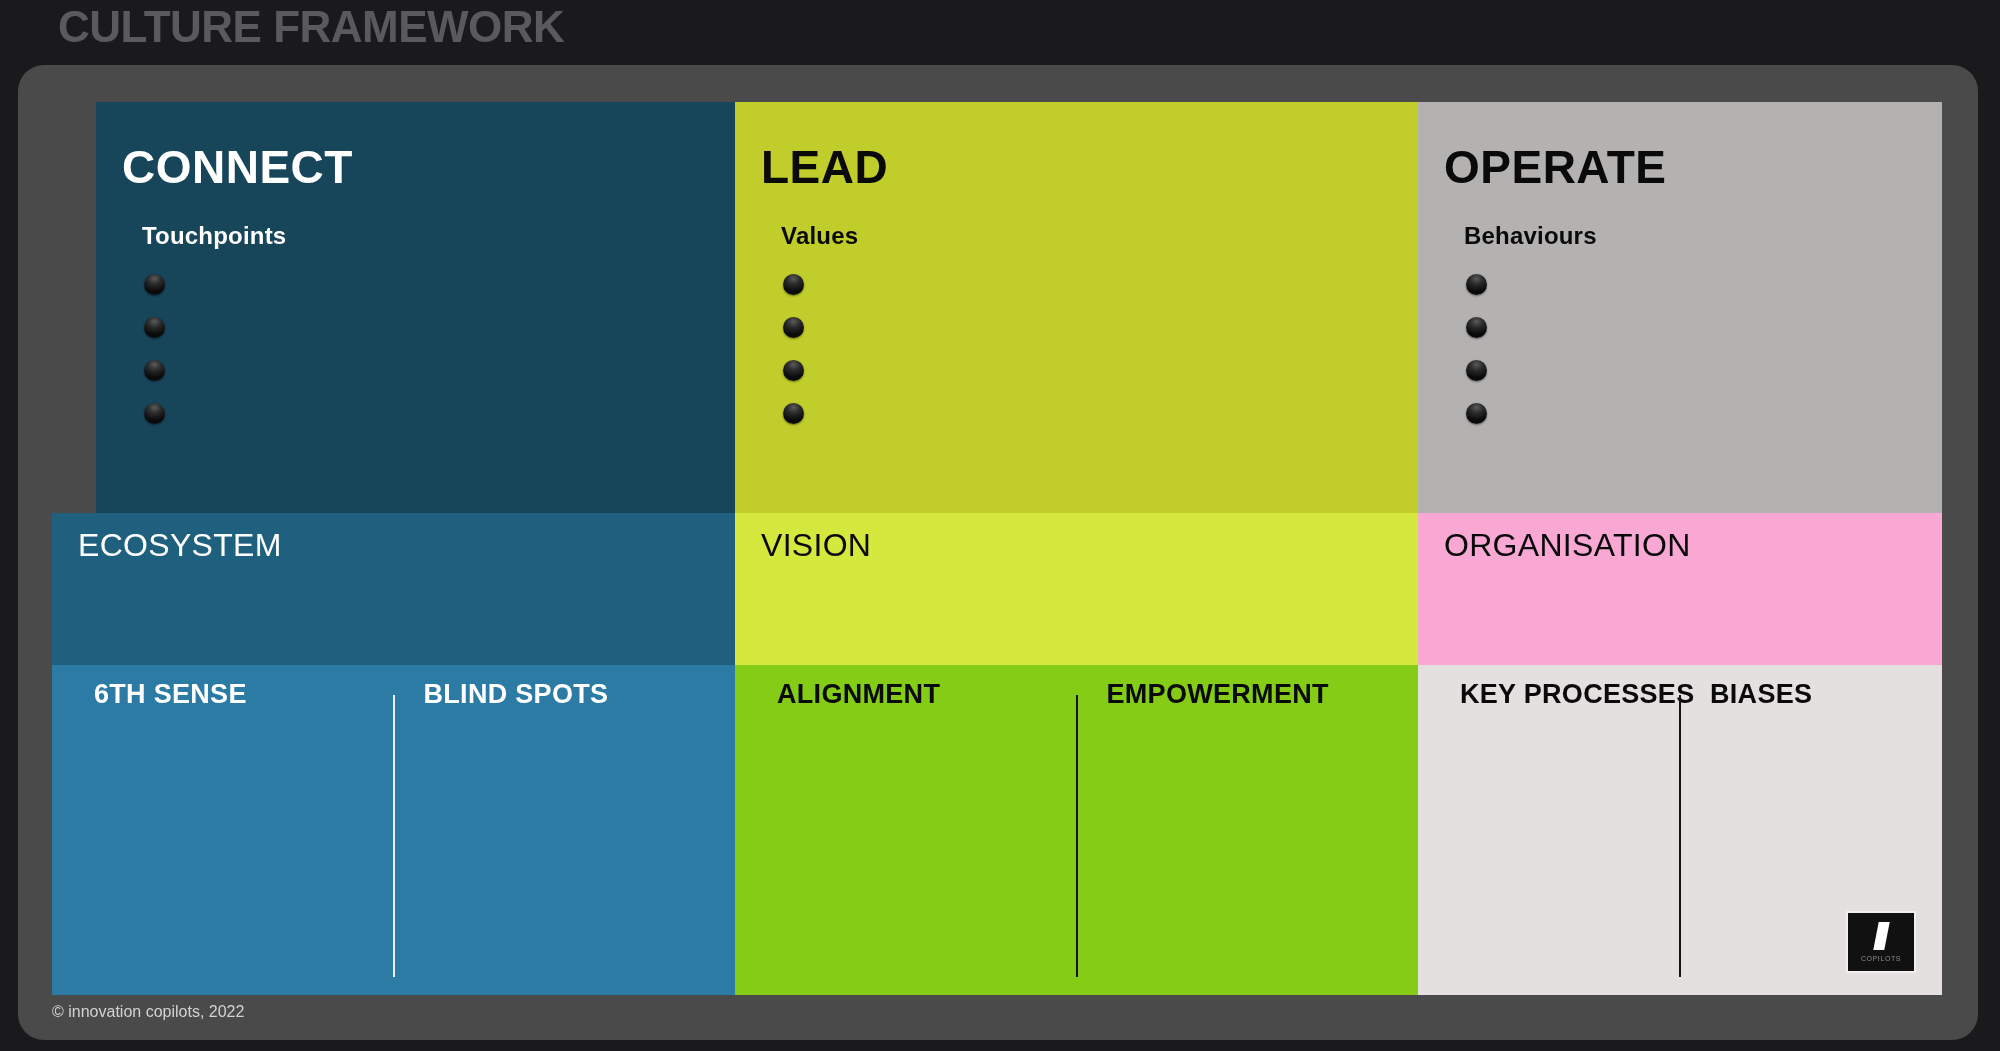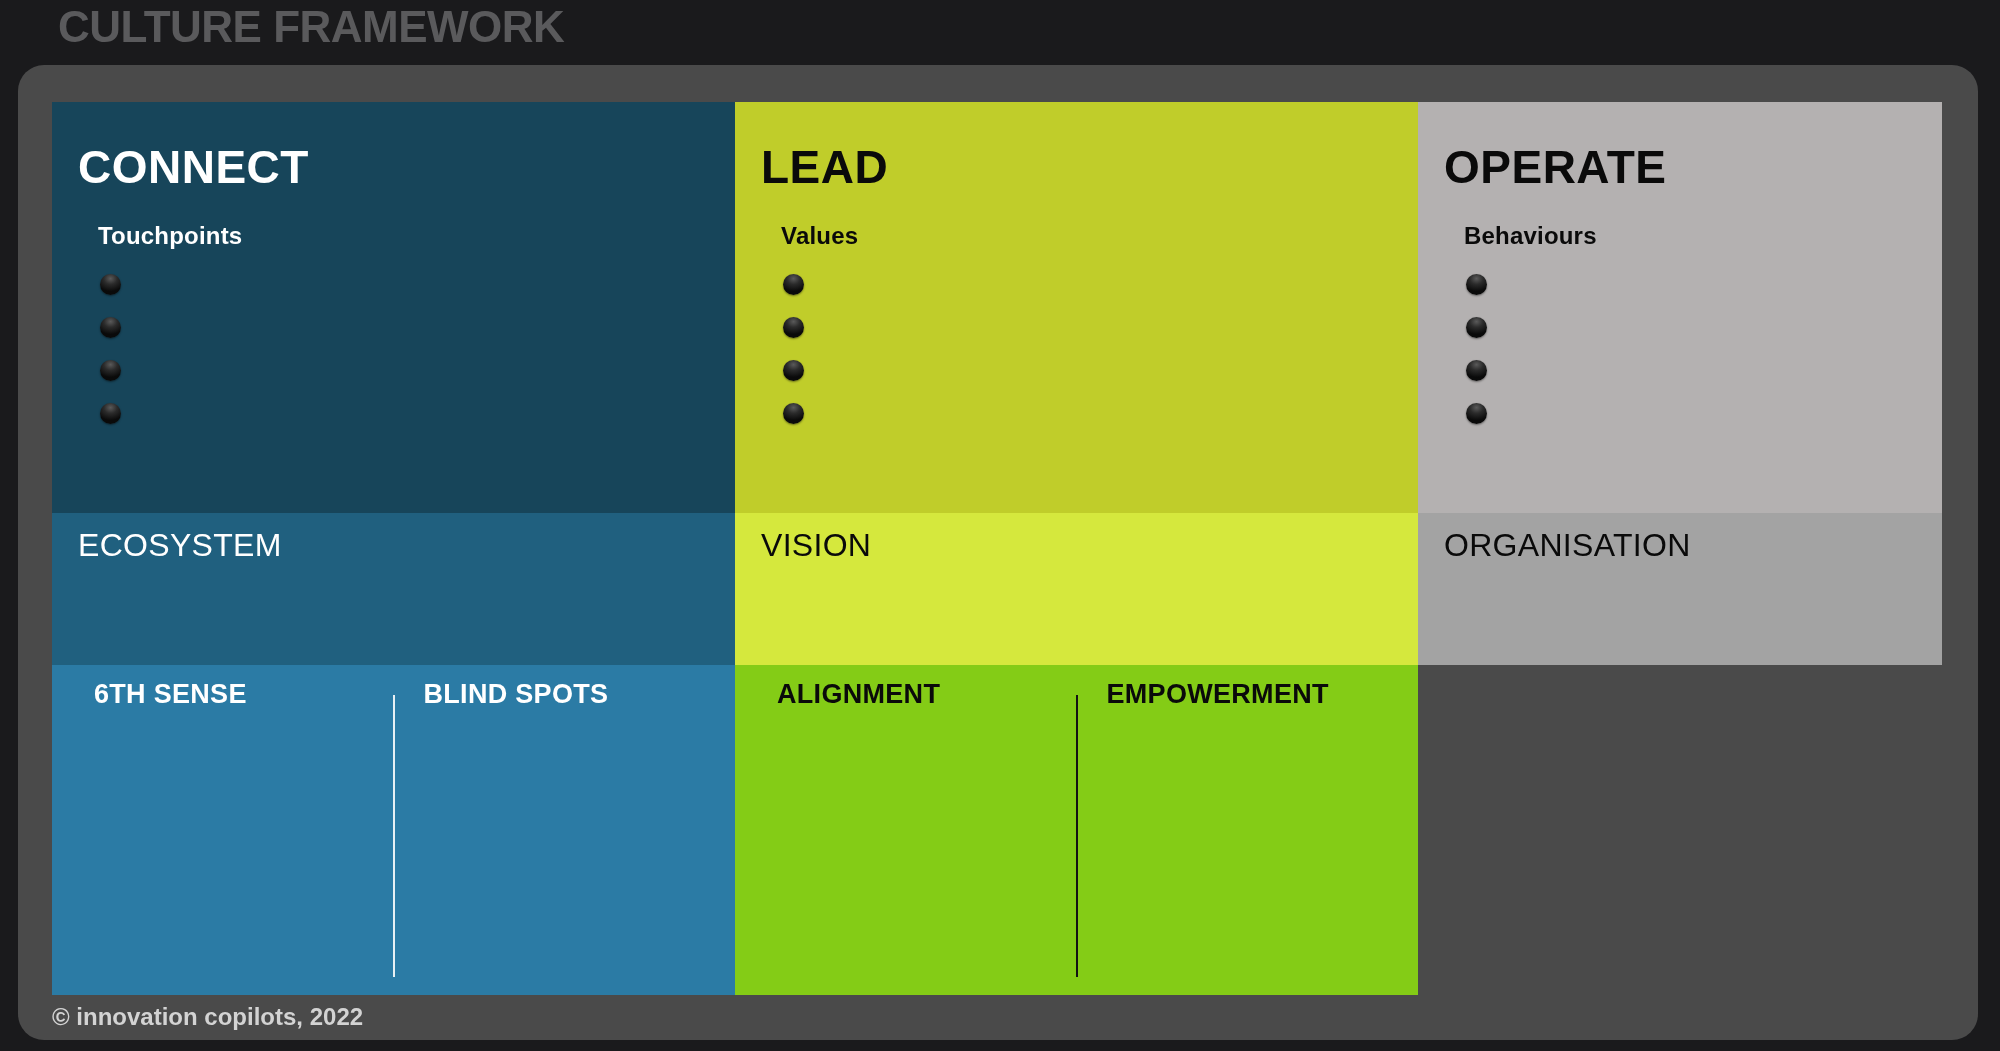"CONNECT" .c-connect { margin-left: none -> 44px }
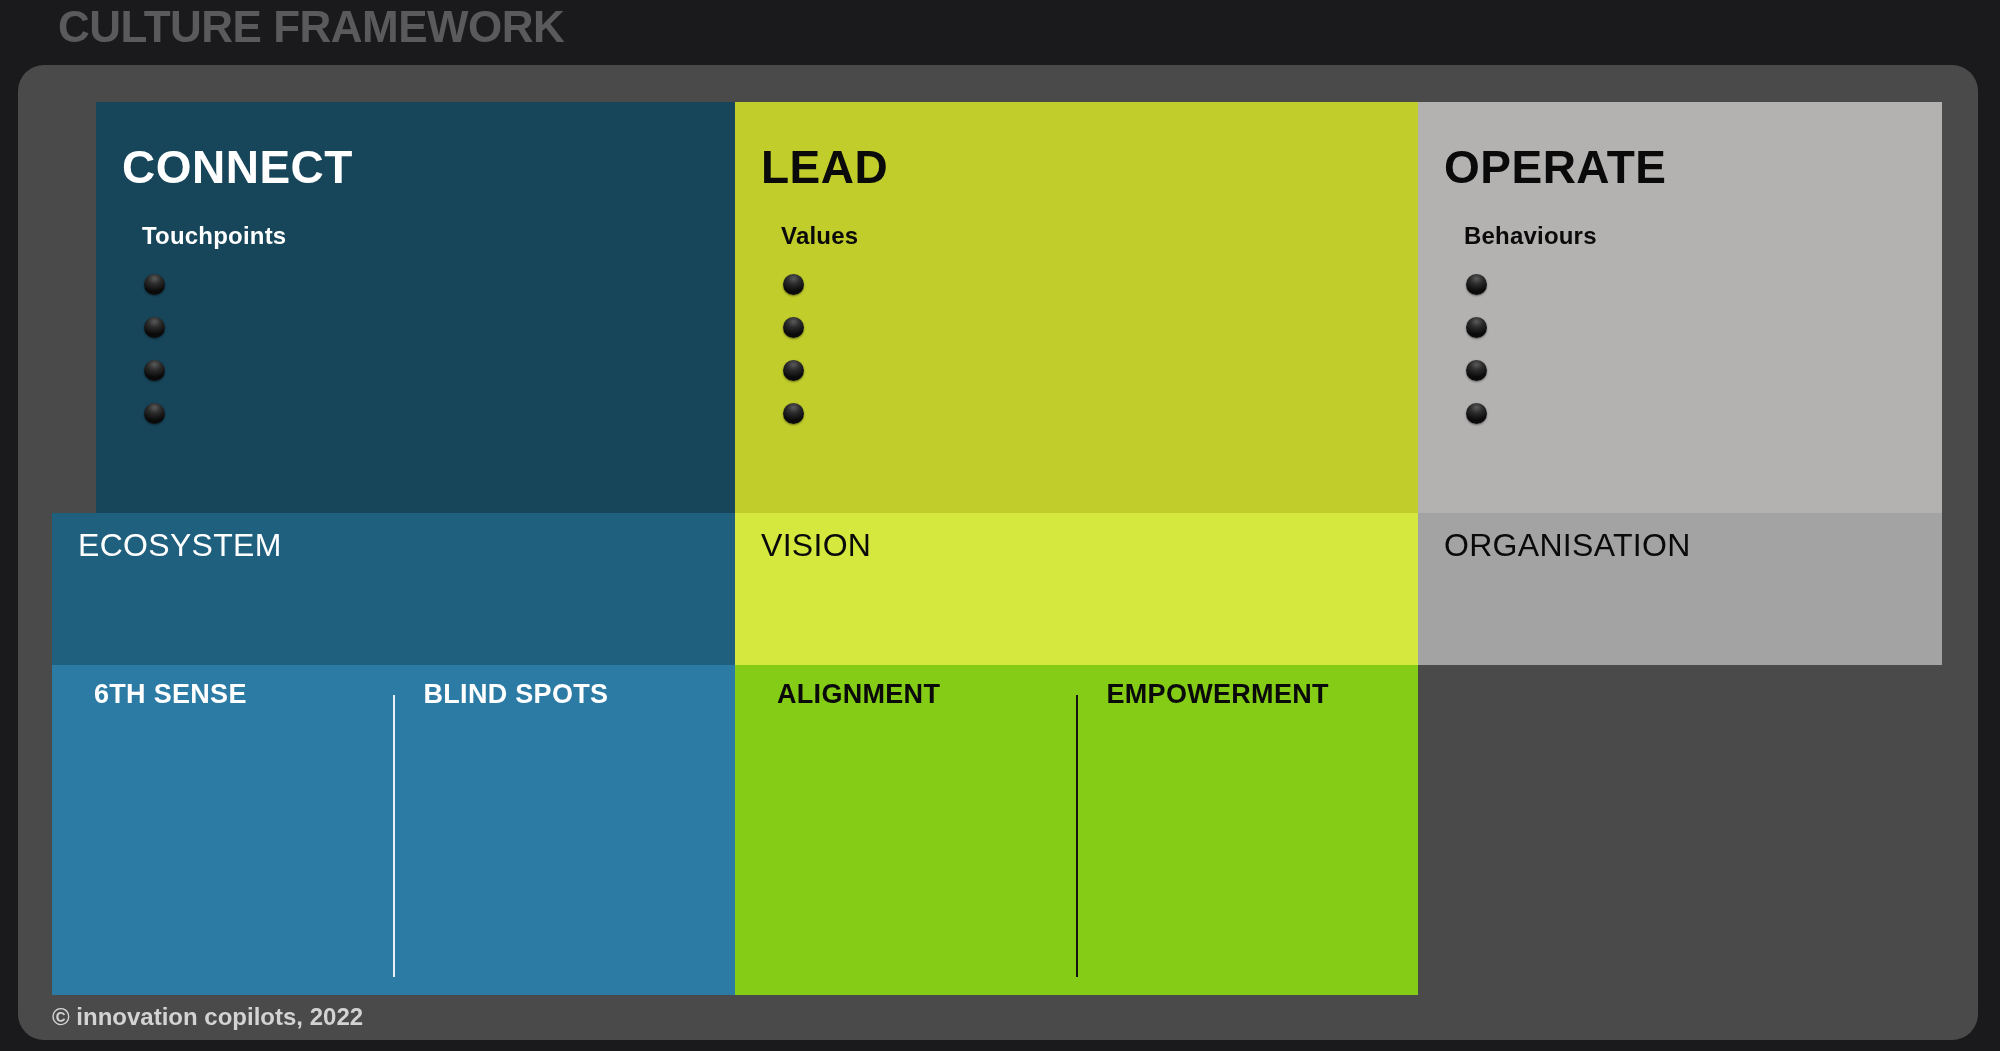"ORGANISATION" .b-operate { background: #a3a3a3 -> #f9a8d4 }
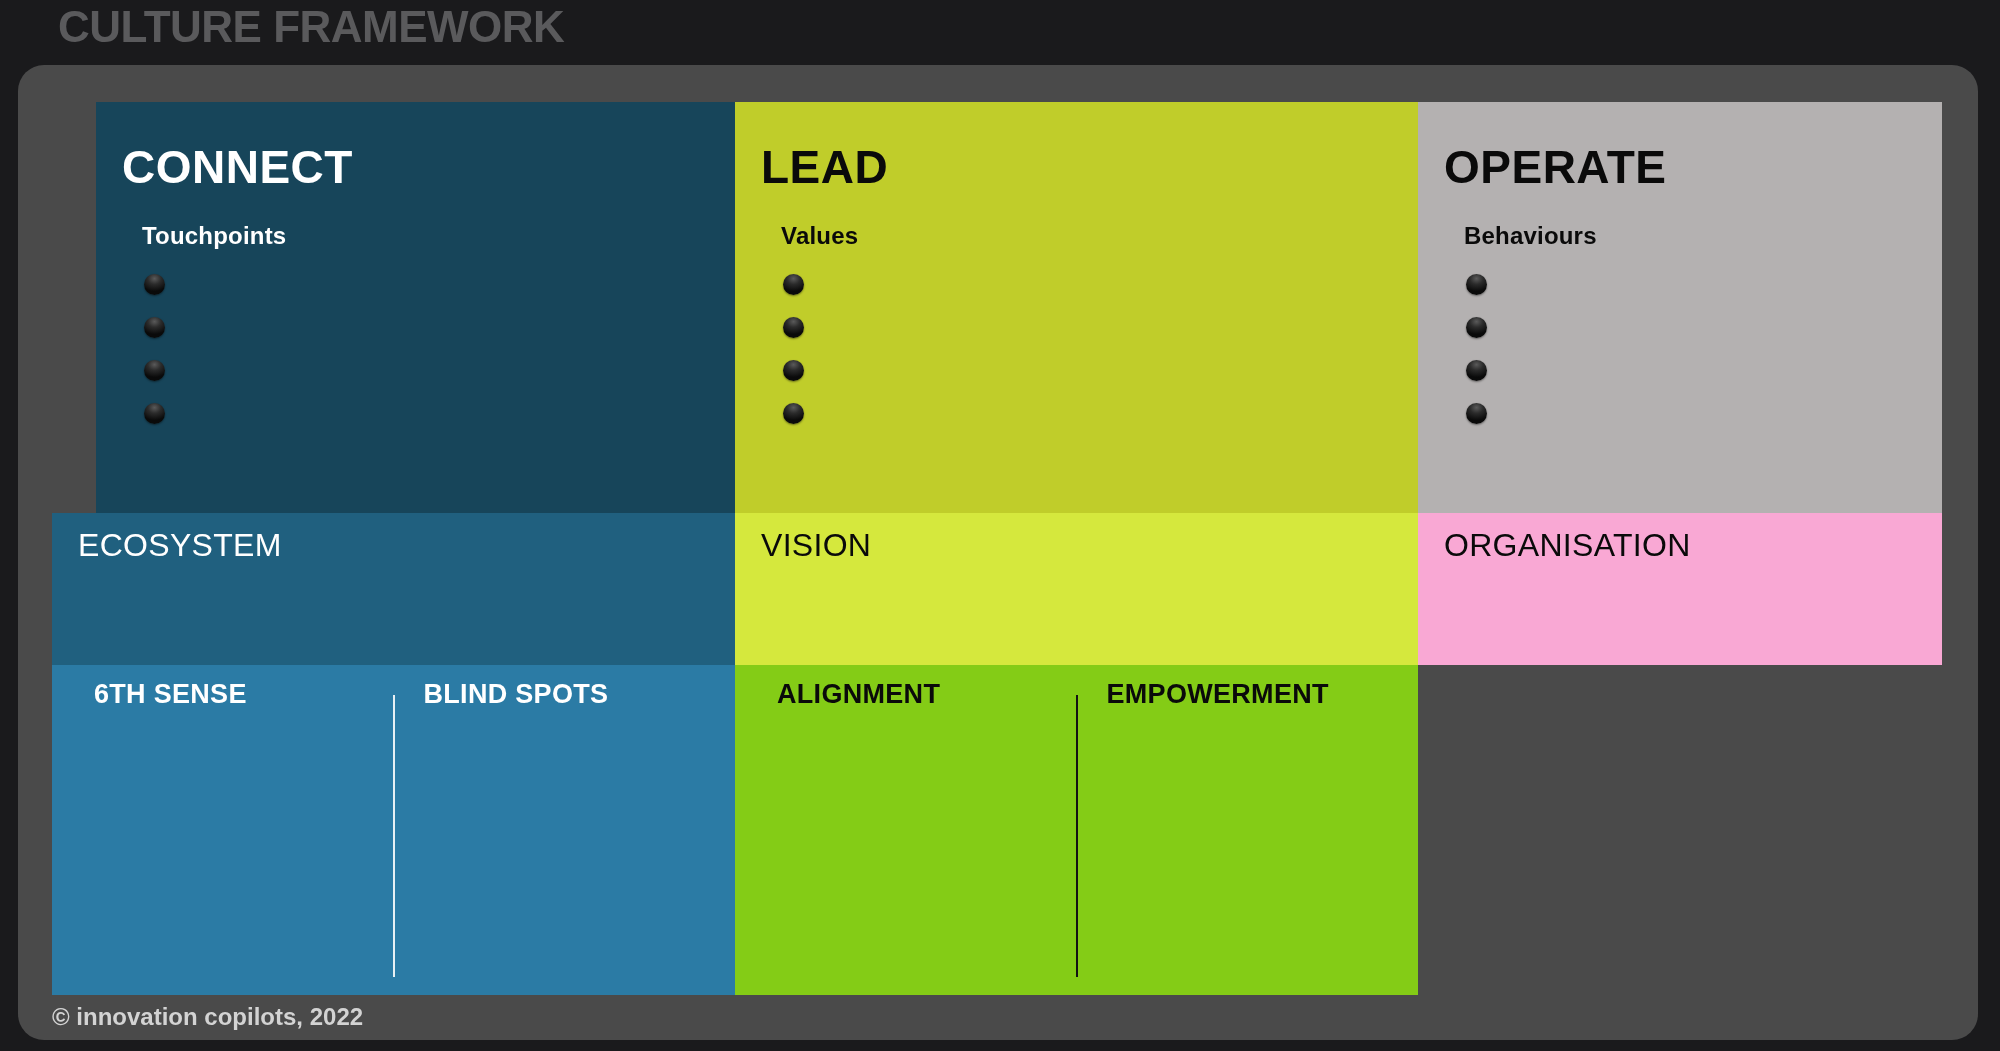"KEY PROCESSES" div.cell { html: none -> <div> <div> <div> <div>KEY PROCESSES</div> </div> <div> <div>BIASES</div> </div> </div> <div></div> <div> <div></div> <div>COPILOTS</div> </div> </div> }
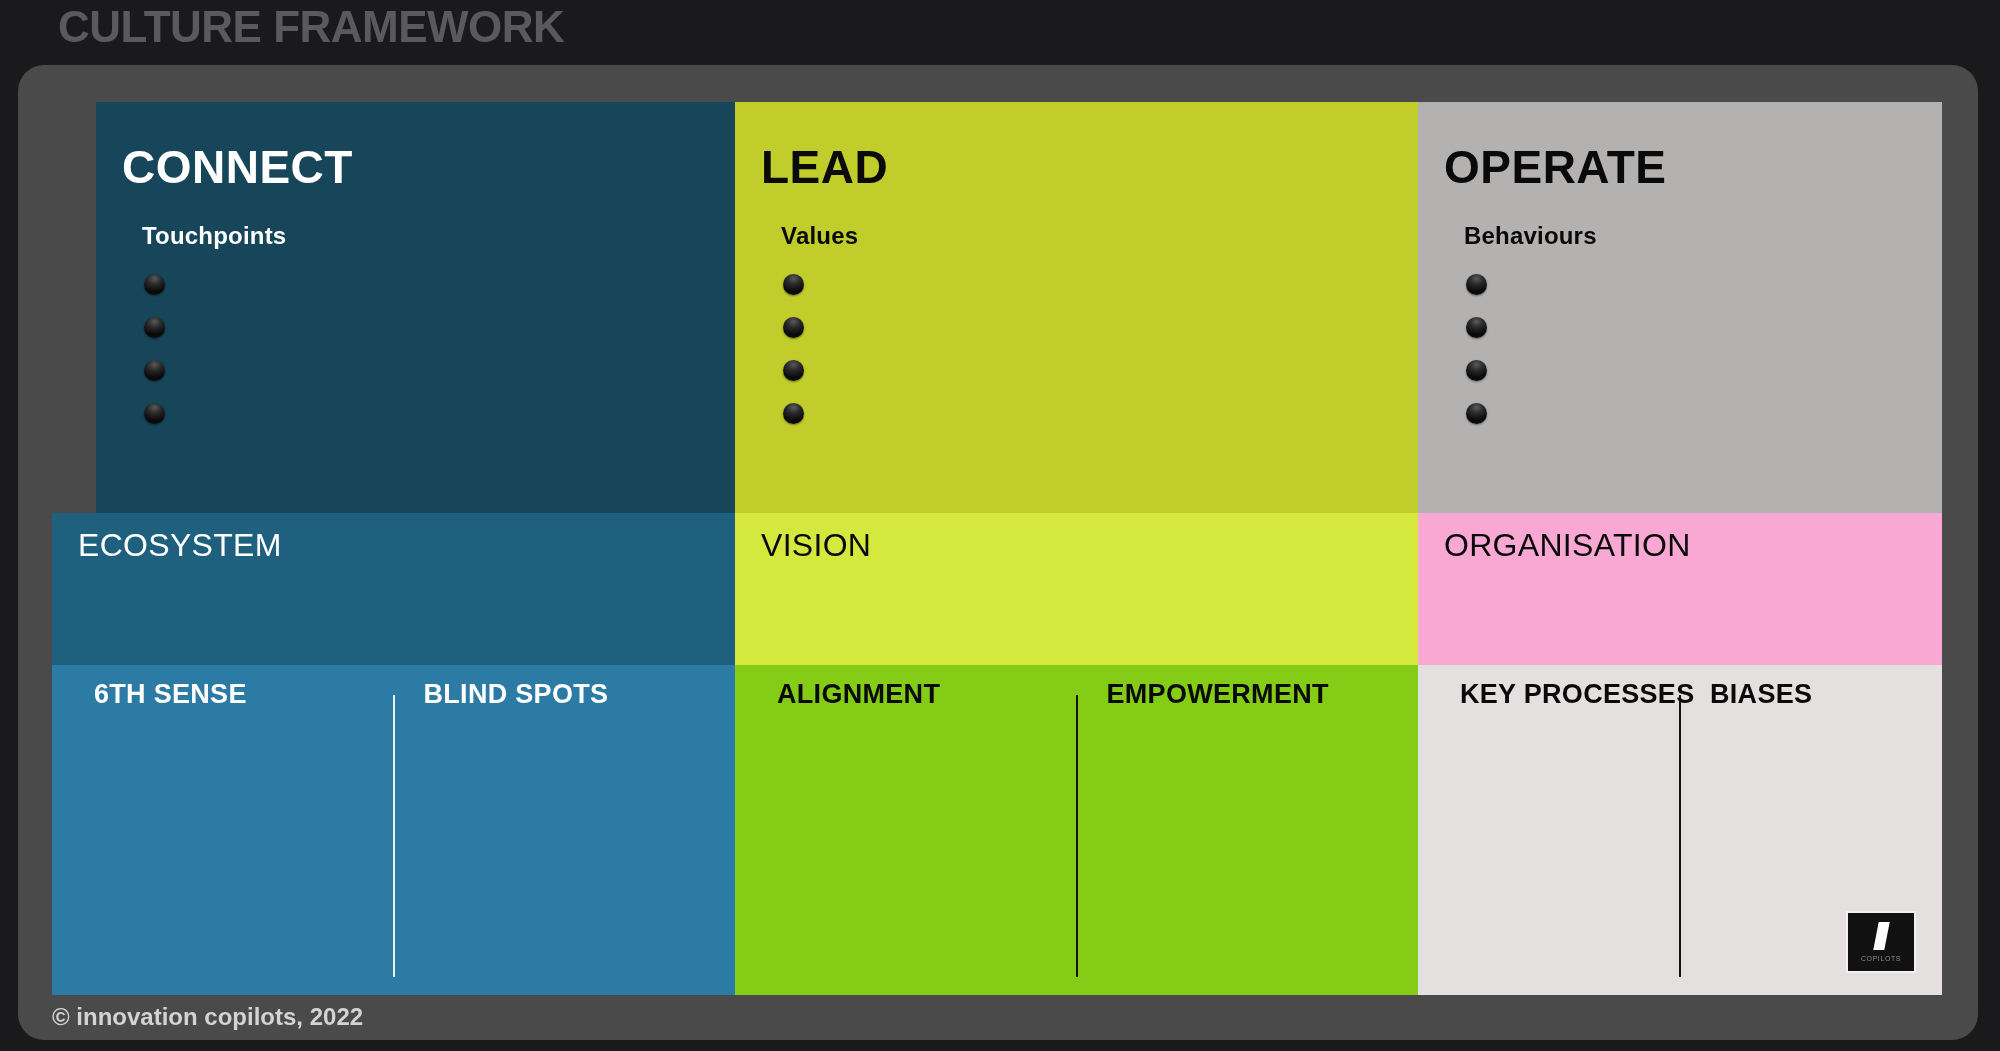"© innovation copilots, 2022" .footer { font-size: 24px -> 16px; font-weight: bold -> none }
